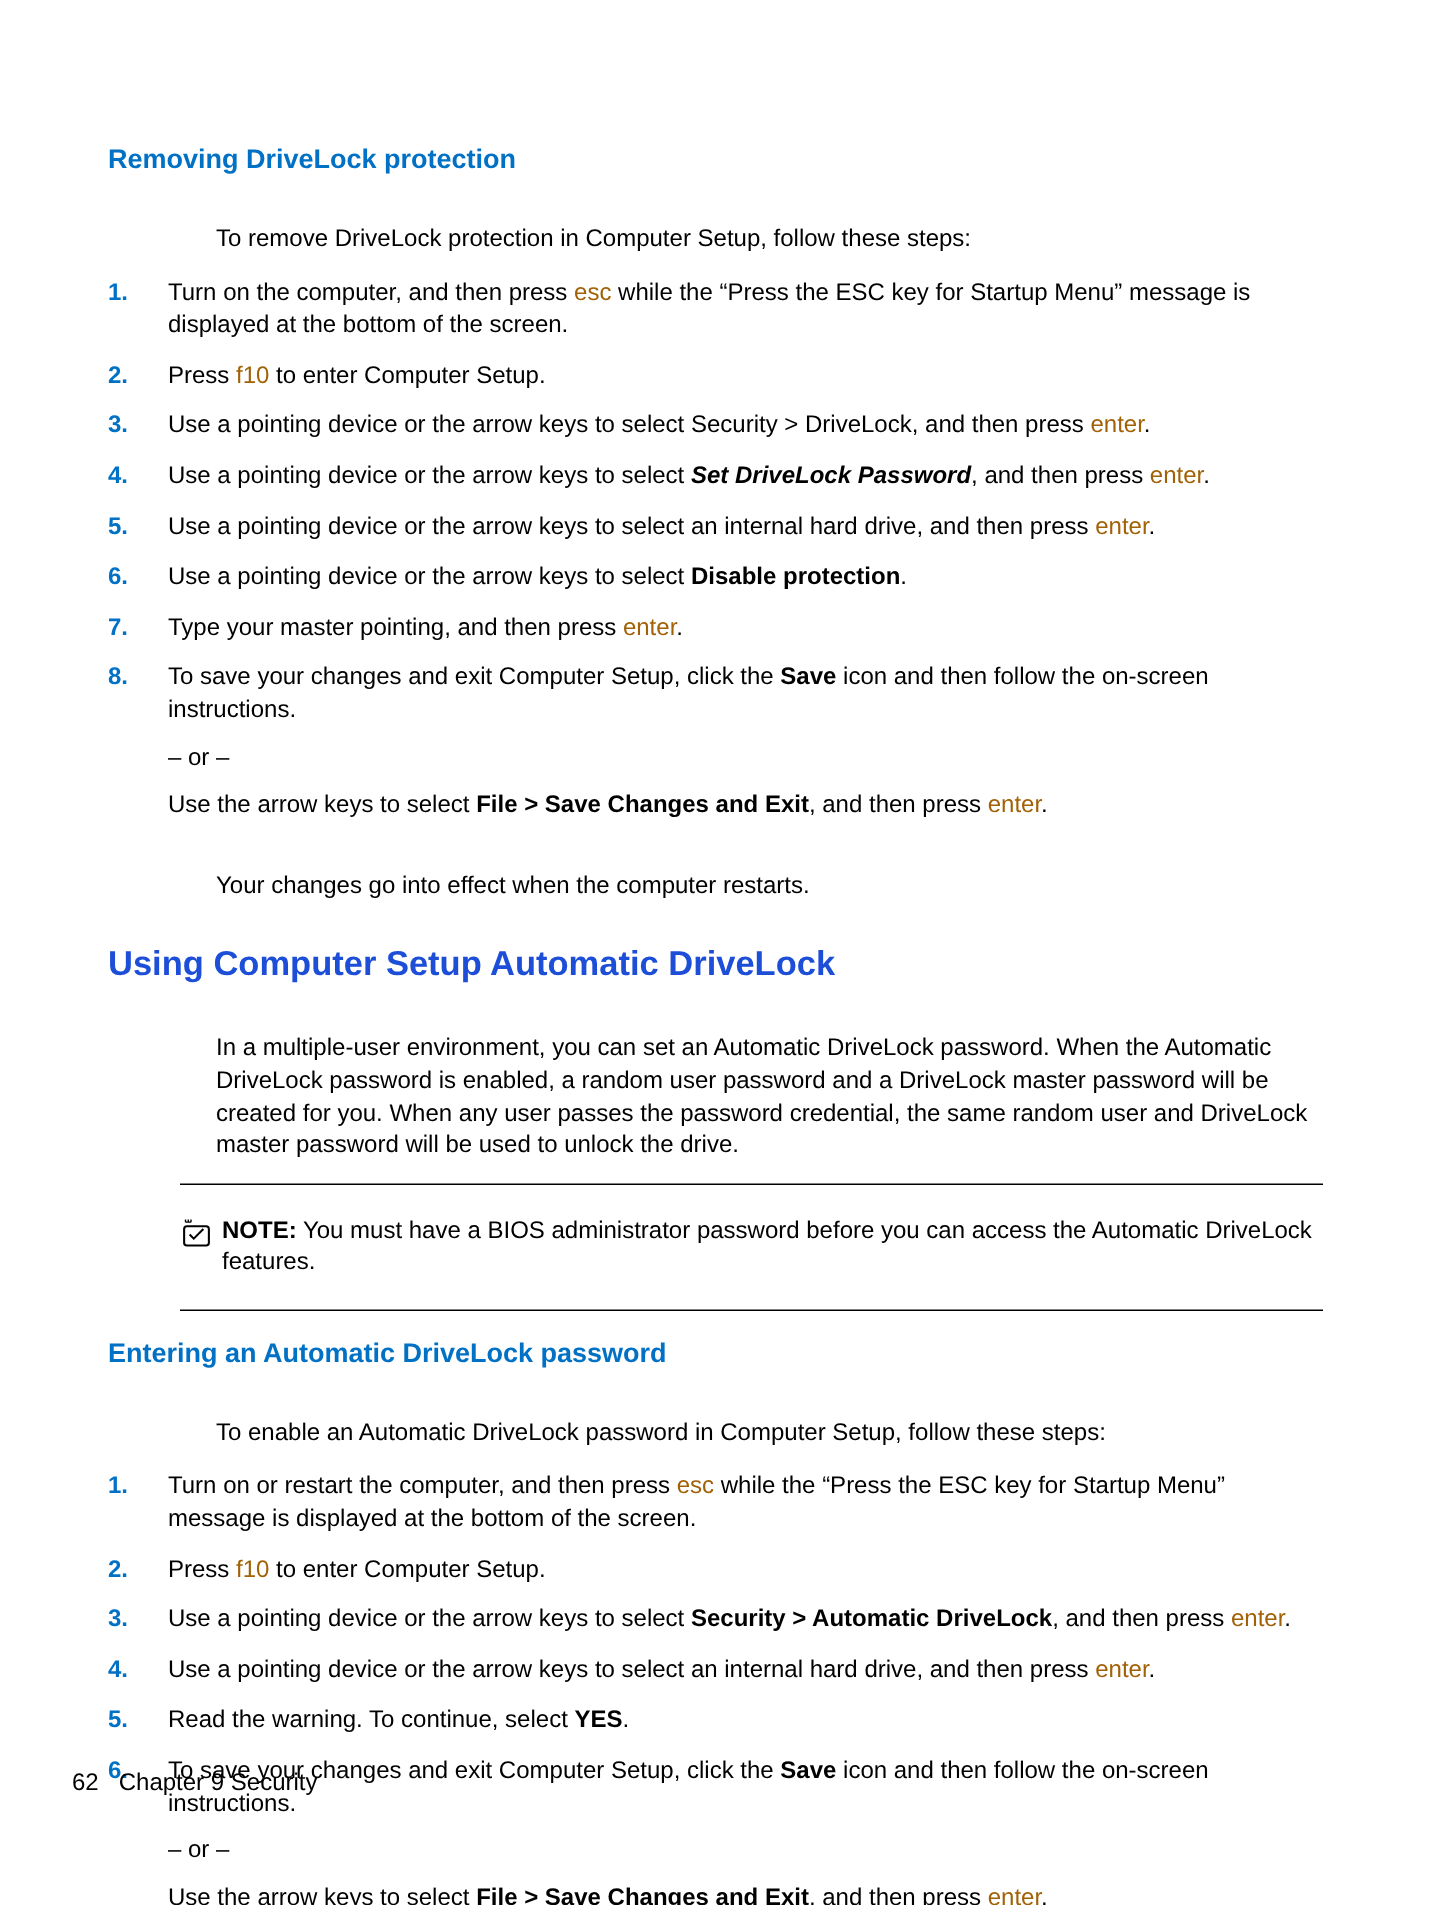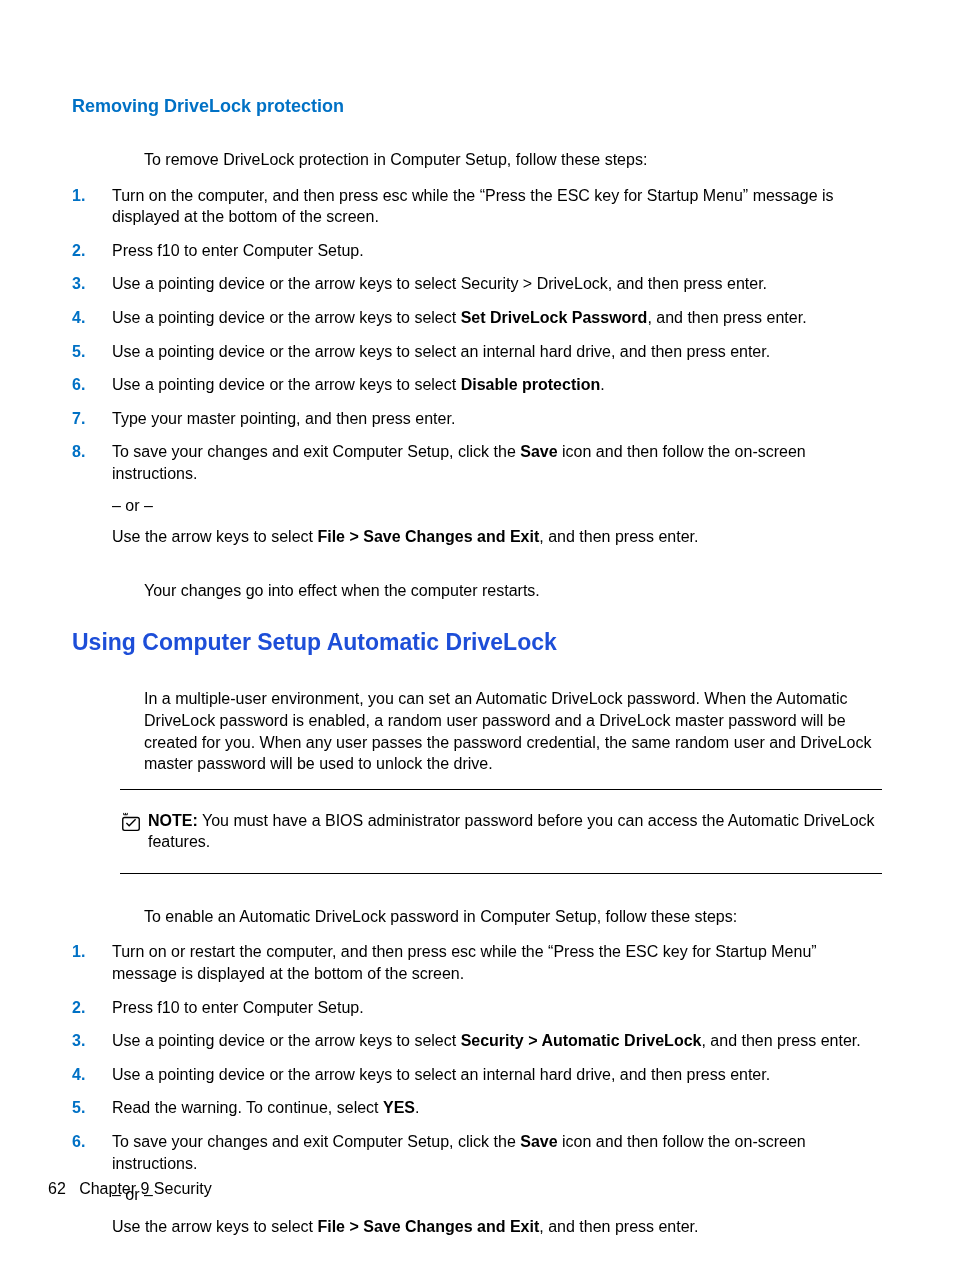"esc" .keylink { color: #000000 -> #a16207 }
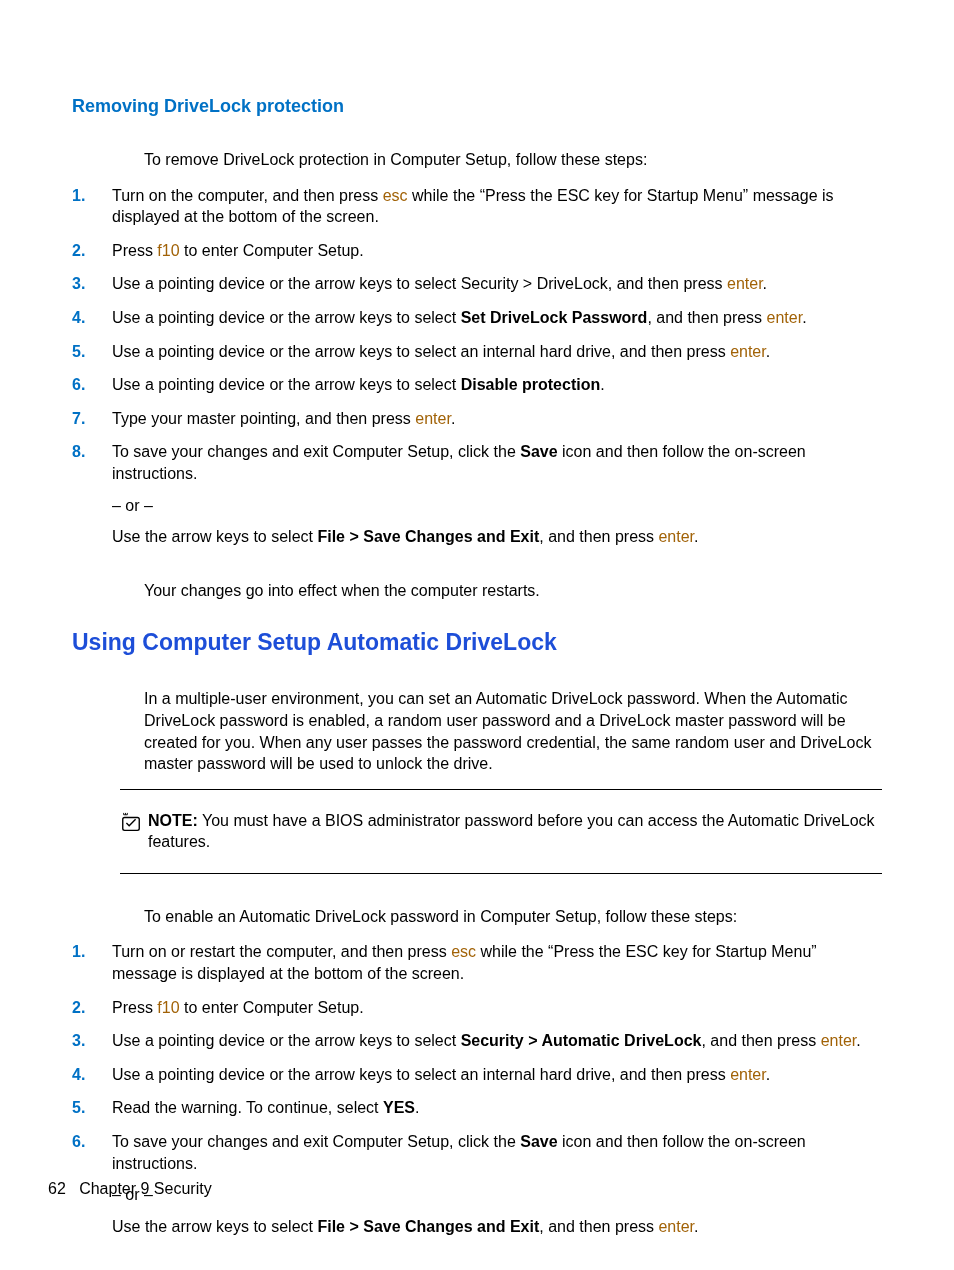"Set DriveLock Password" span { font-style: none -> italic }
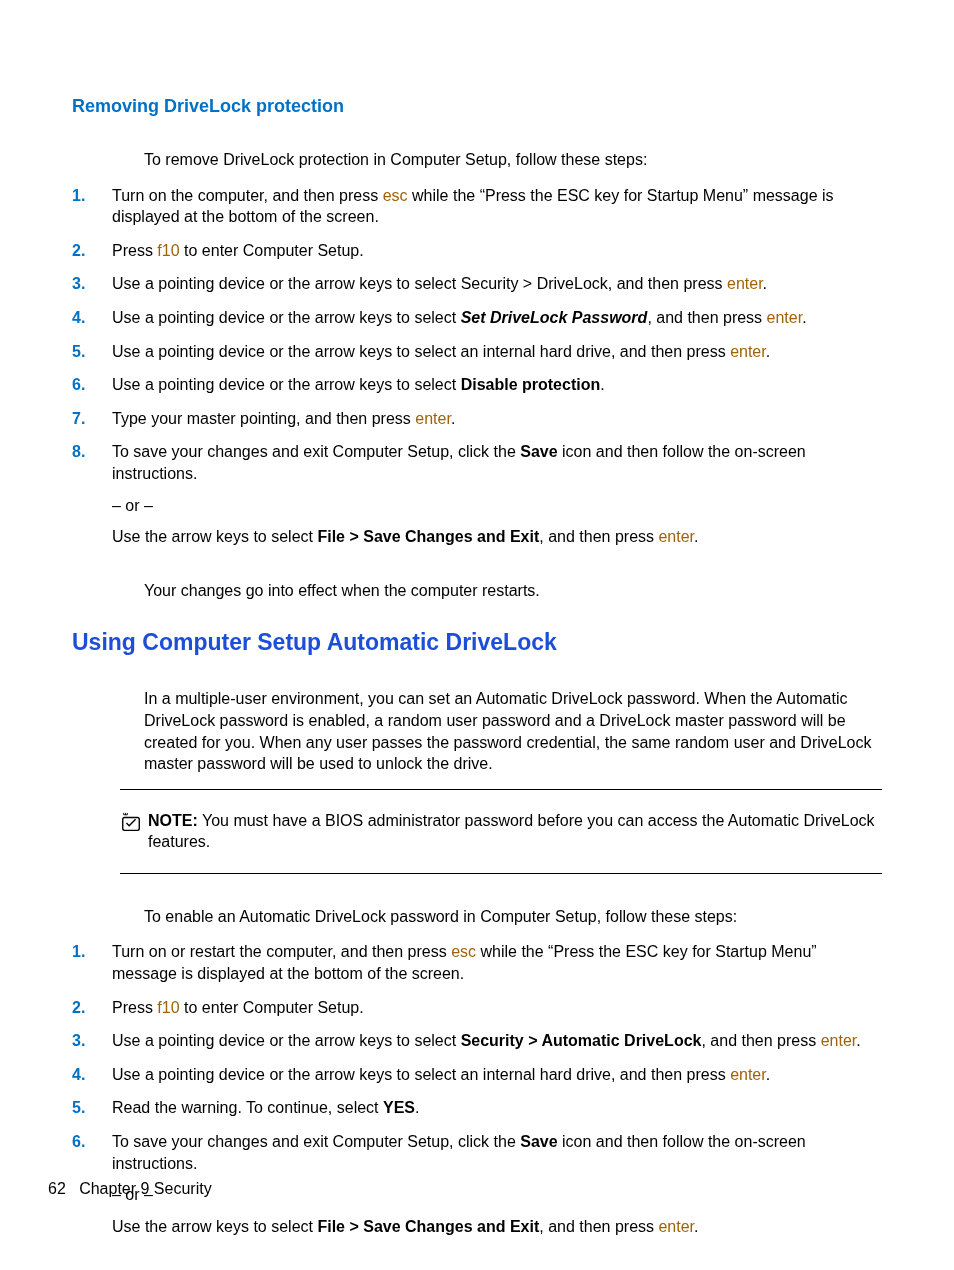"Entering an Automatic DriveLock password" h3.sub { html: none -> <h3>Entering an Automatic DriveLock password</h3> }
